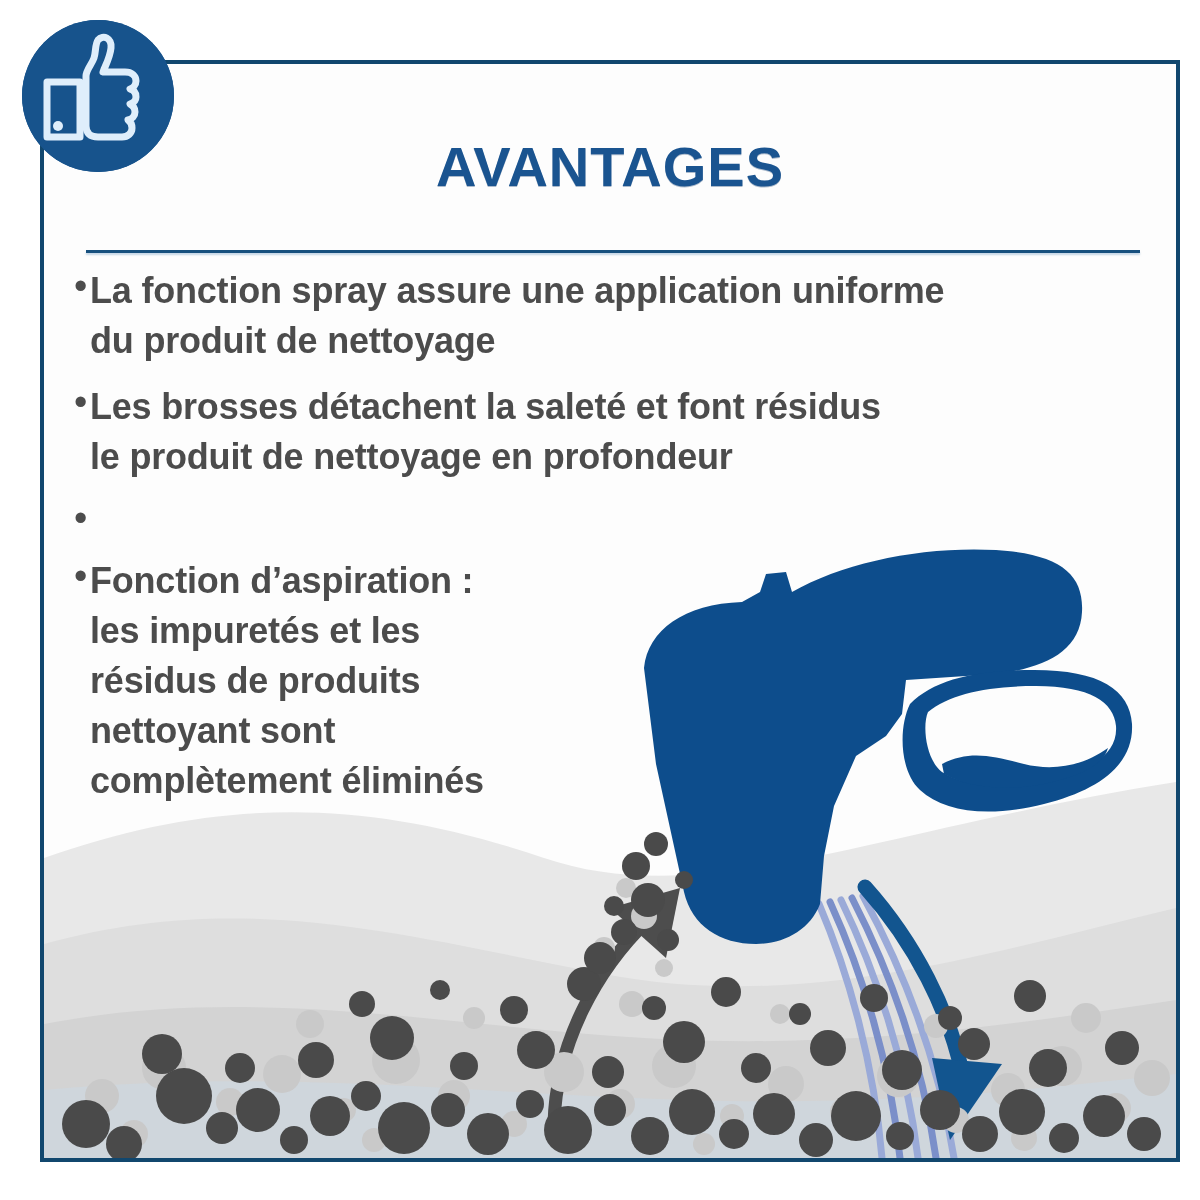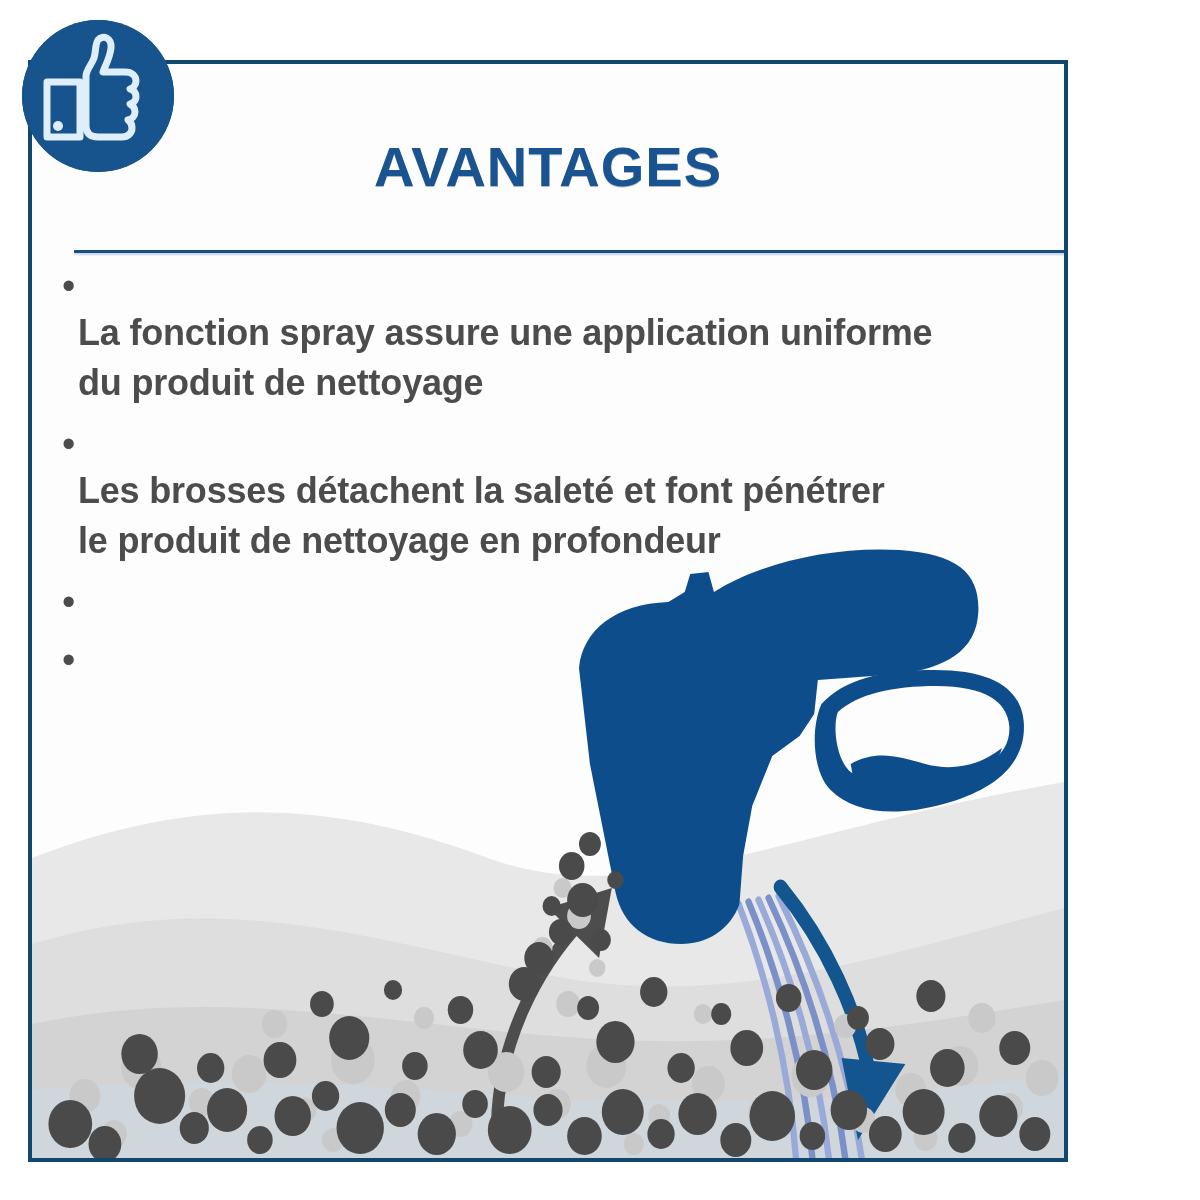"AVANTAGES" .frame { left: 28px -> 40px; width: 1040px -> 1140px }
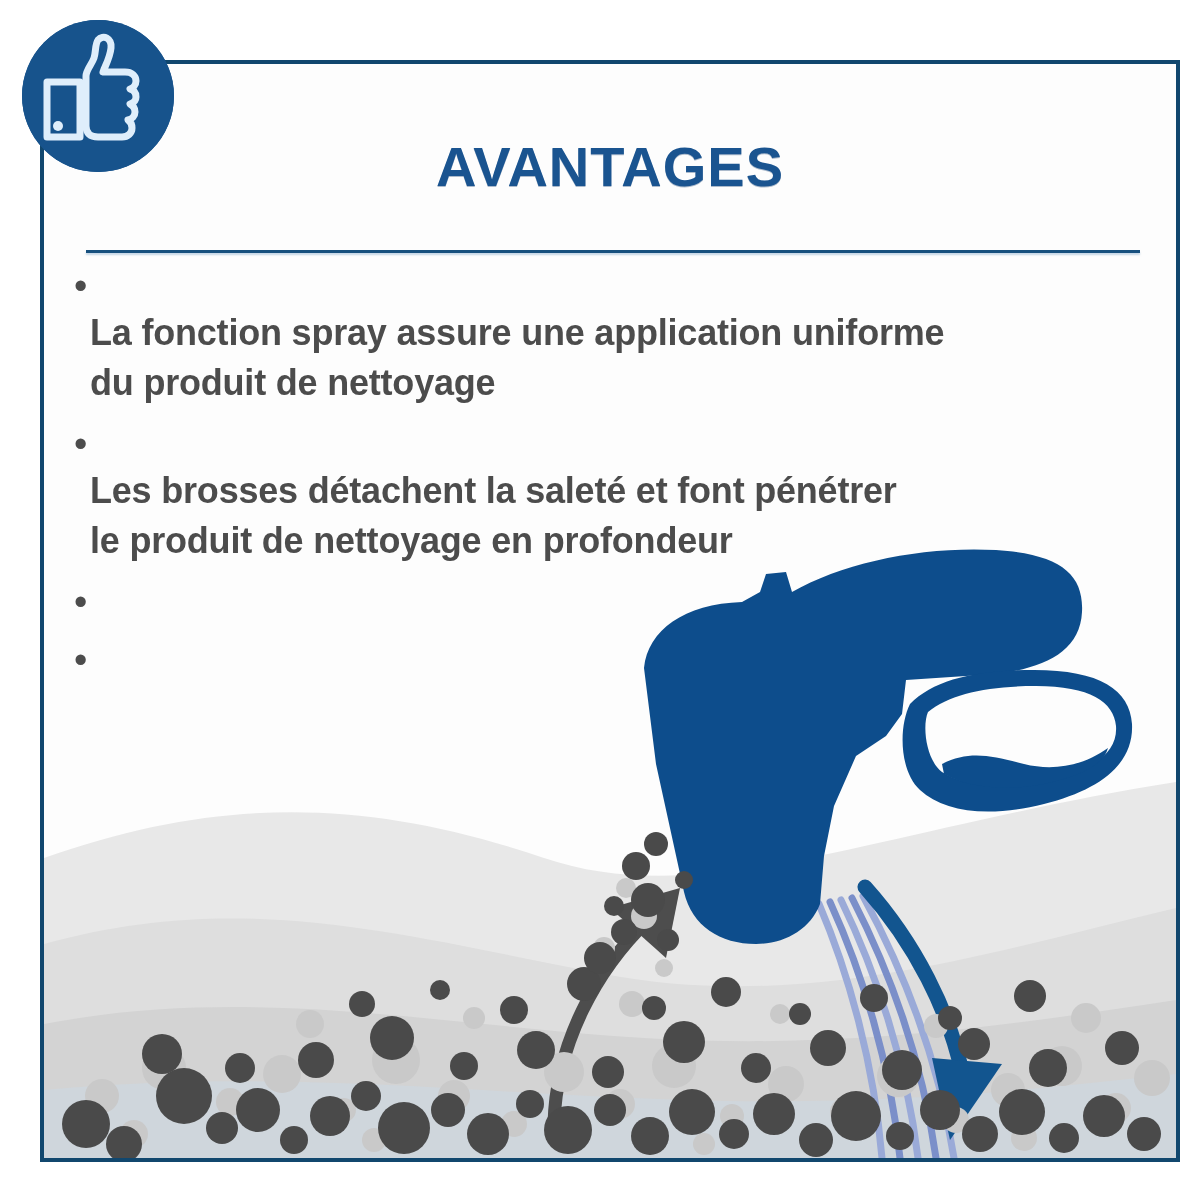"La fonction spray assure une" .bullet-text { margin-top: 42px -> none }
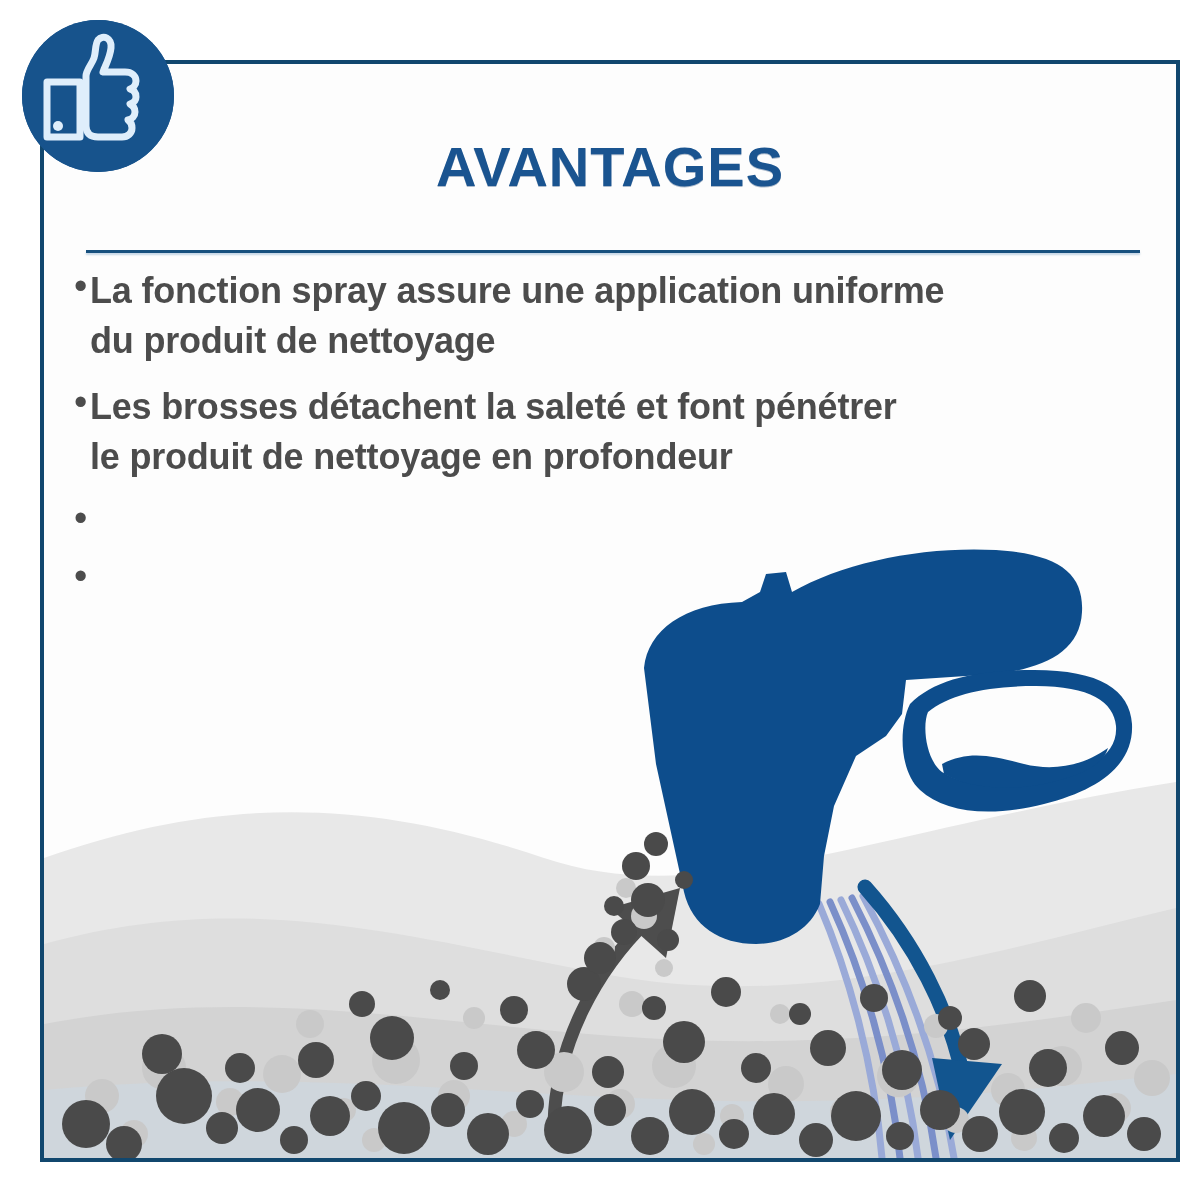"Les brosses détachent la saleté" span.bullet-text { text: pénétrer -> résidus }
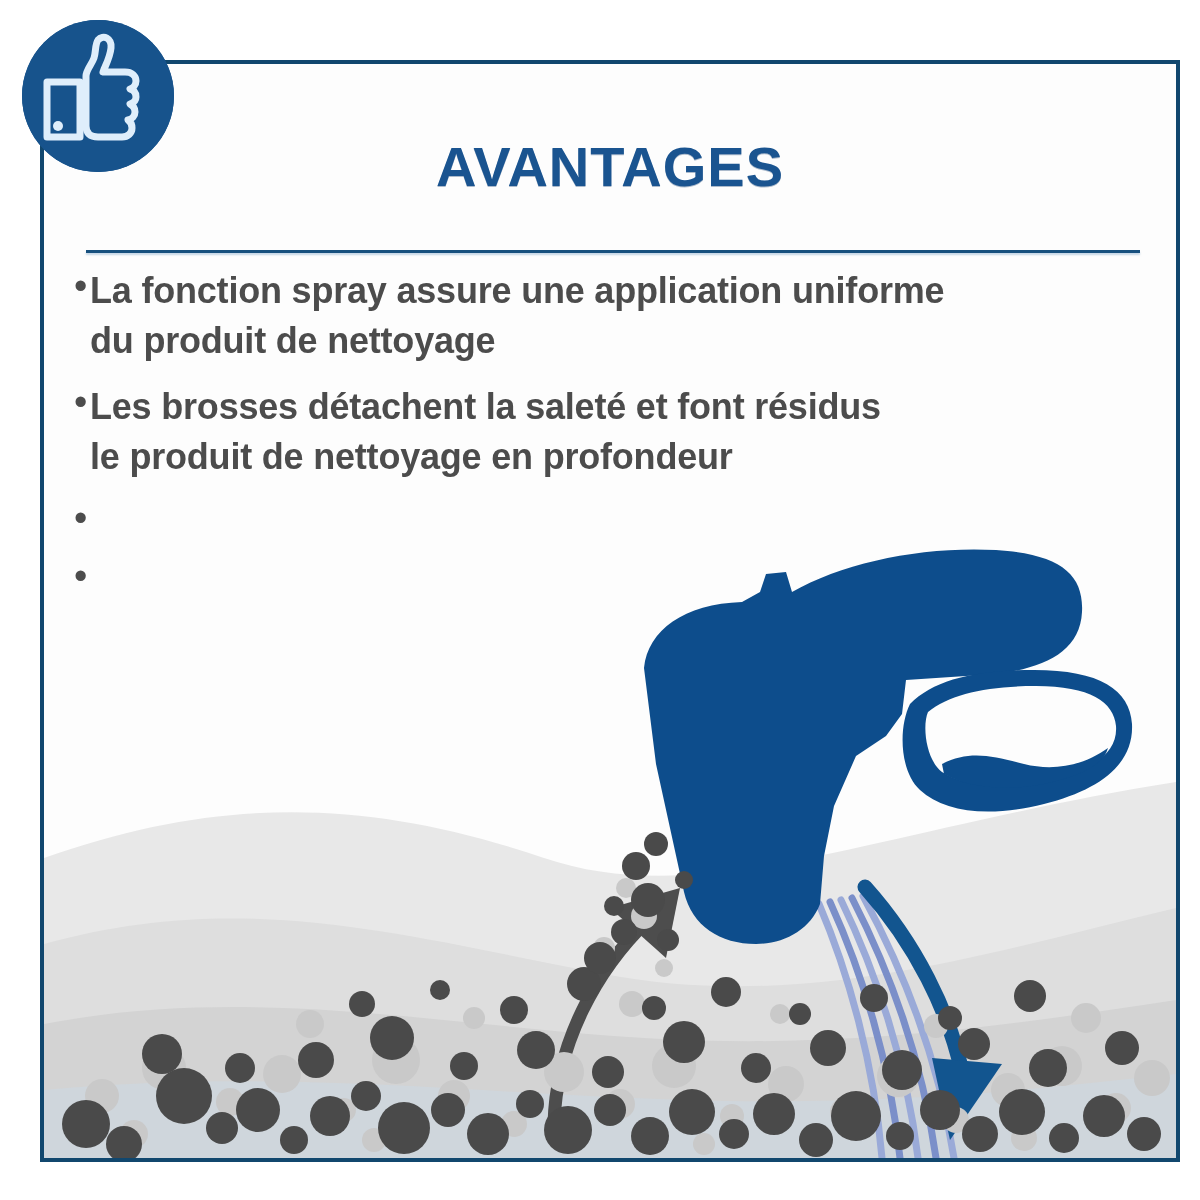"Fonction d’aspiration :" span.bullet-text { html: none -> <span>Fonction d’aspiration : les impuretés et les résidus de produits nettoyant sont complètement éliminés</span> }
